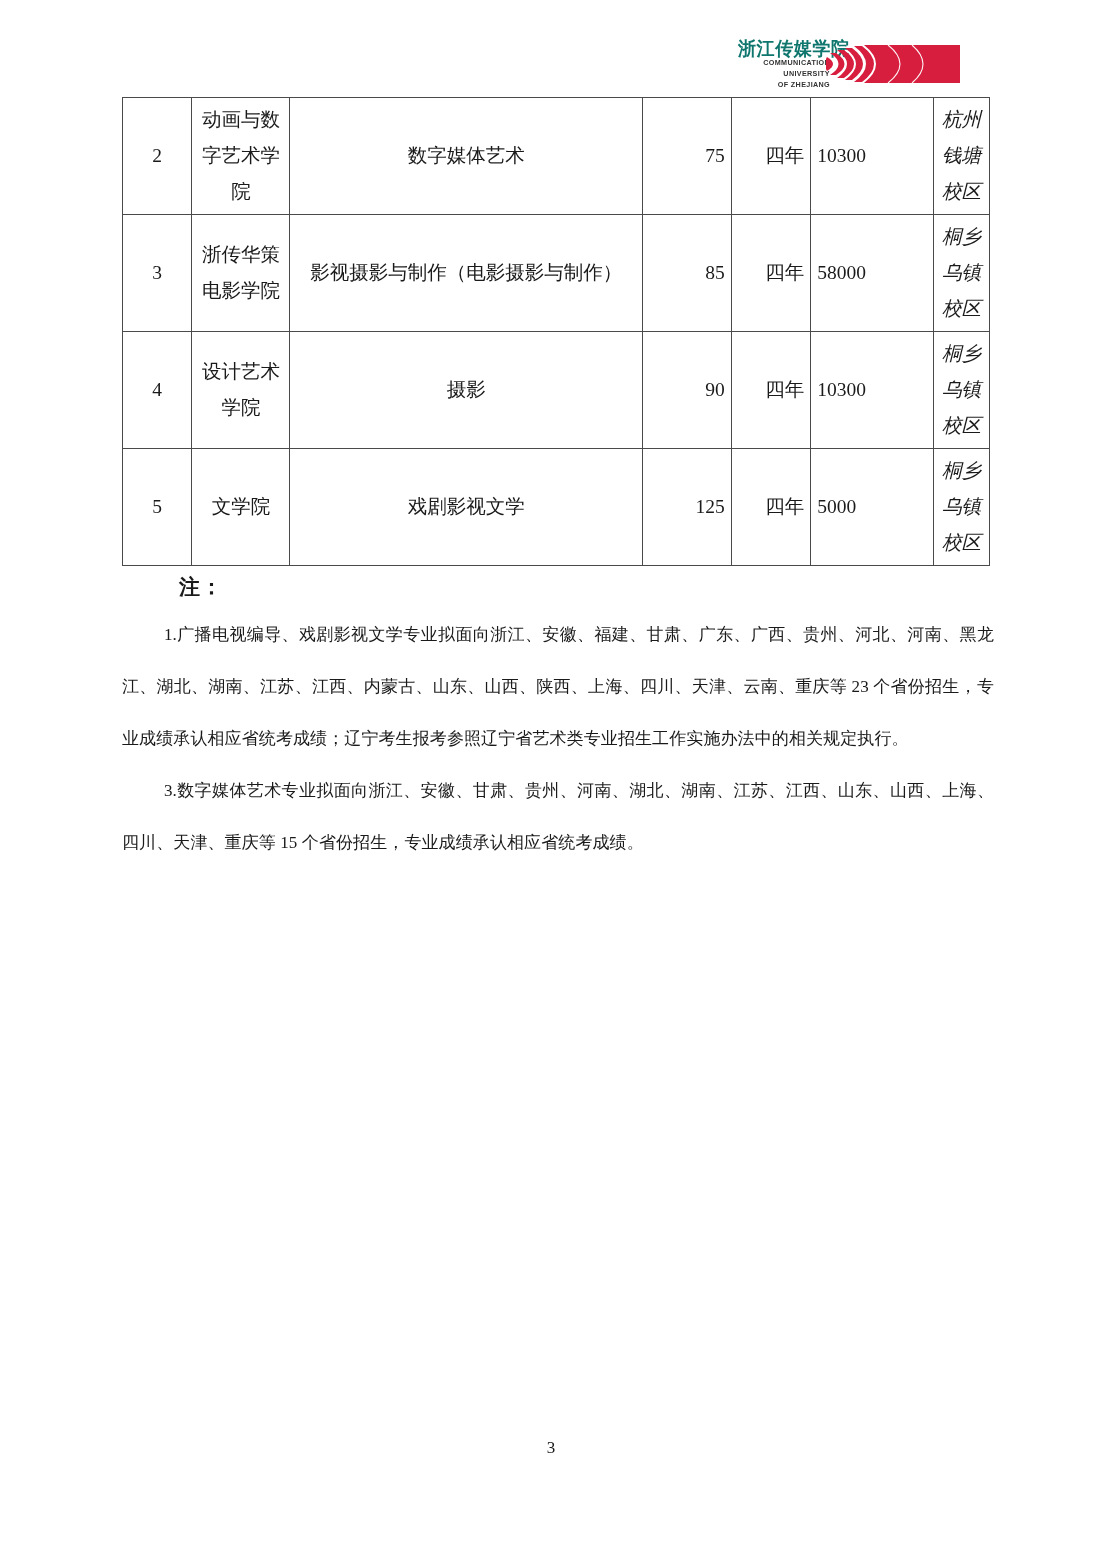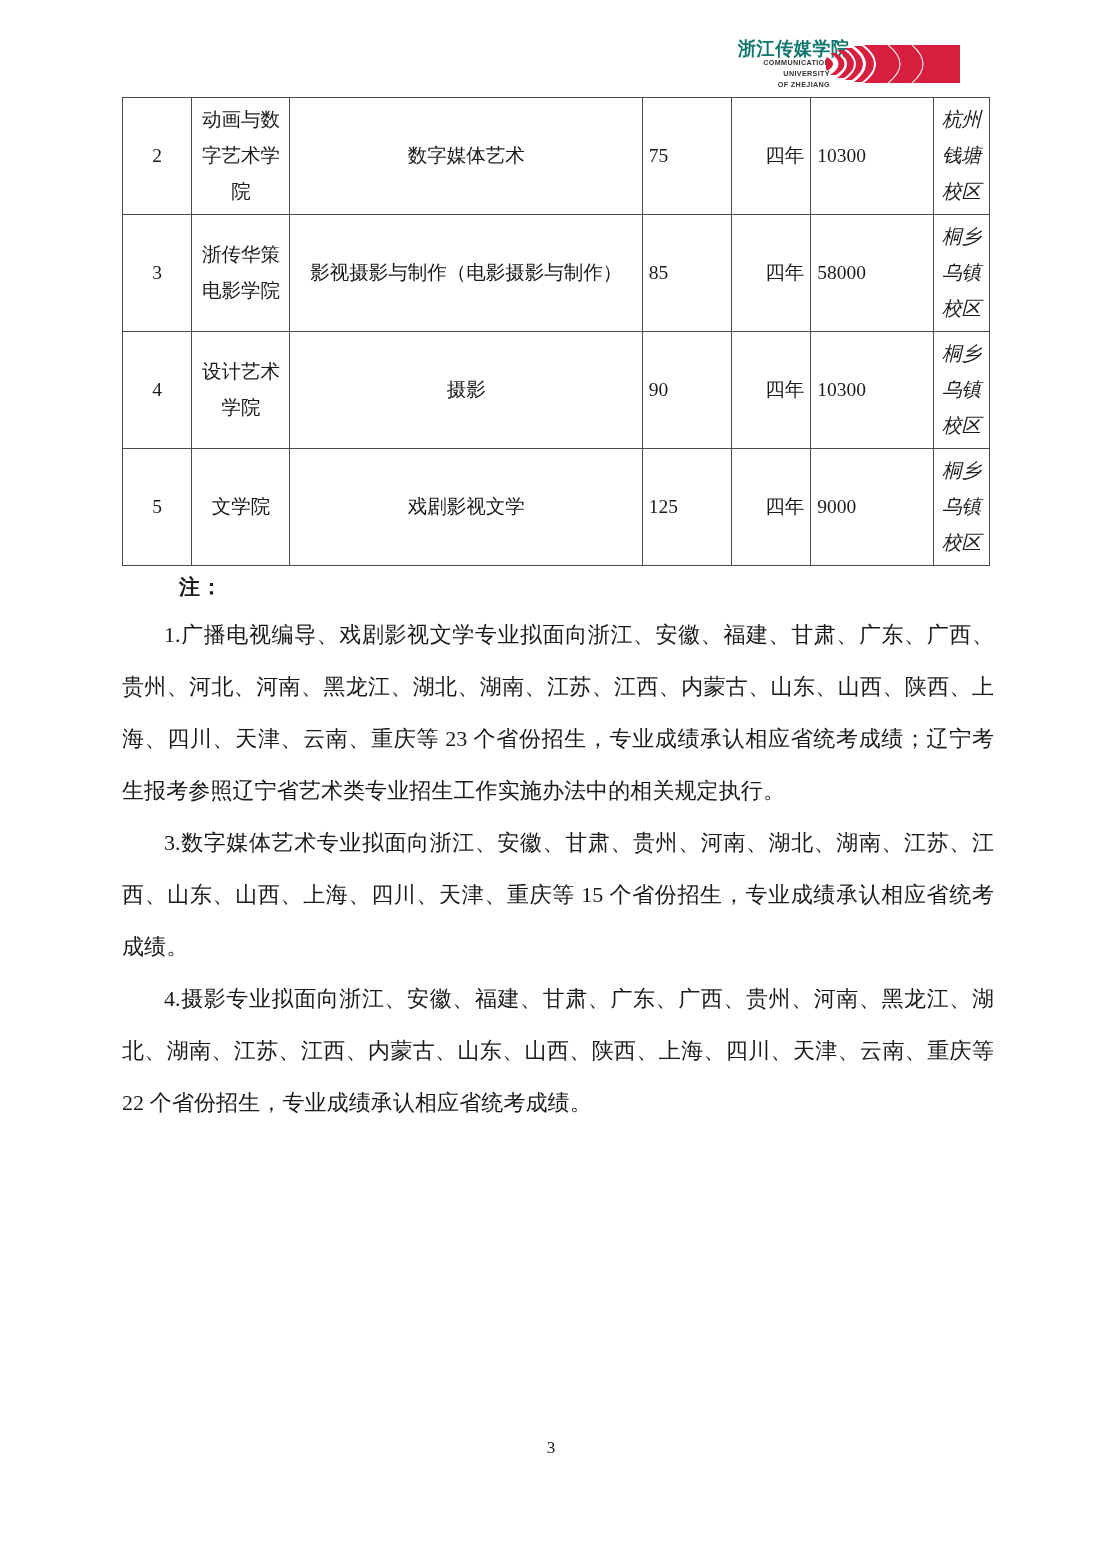"75" td.c-plan { text-align: left -> right }
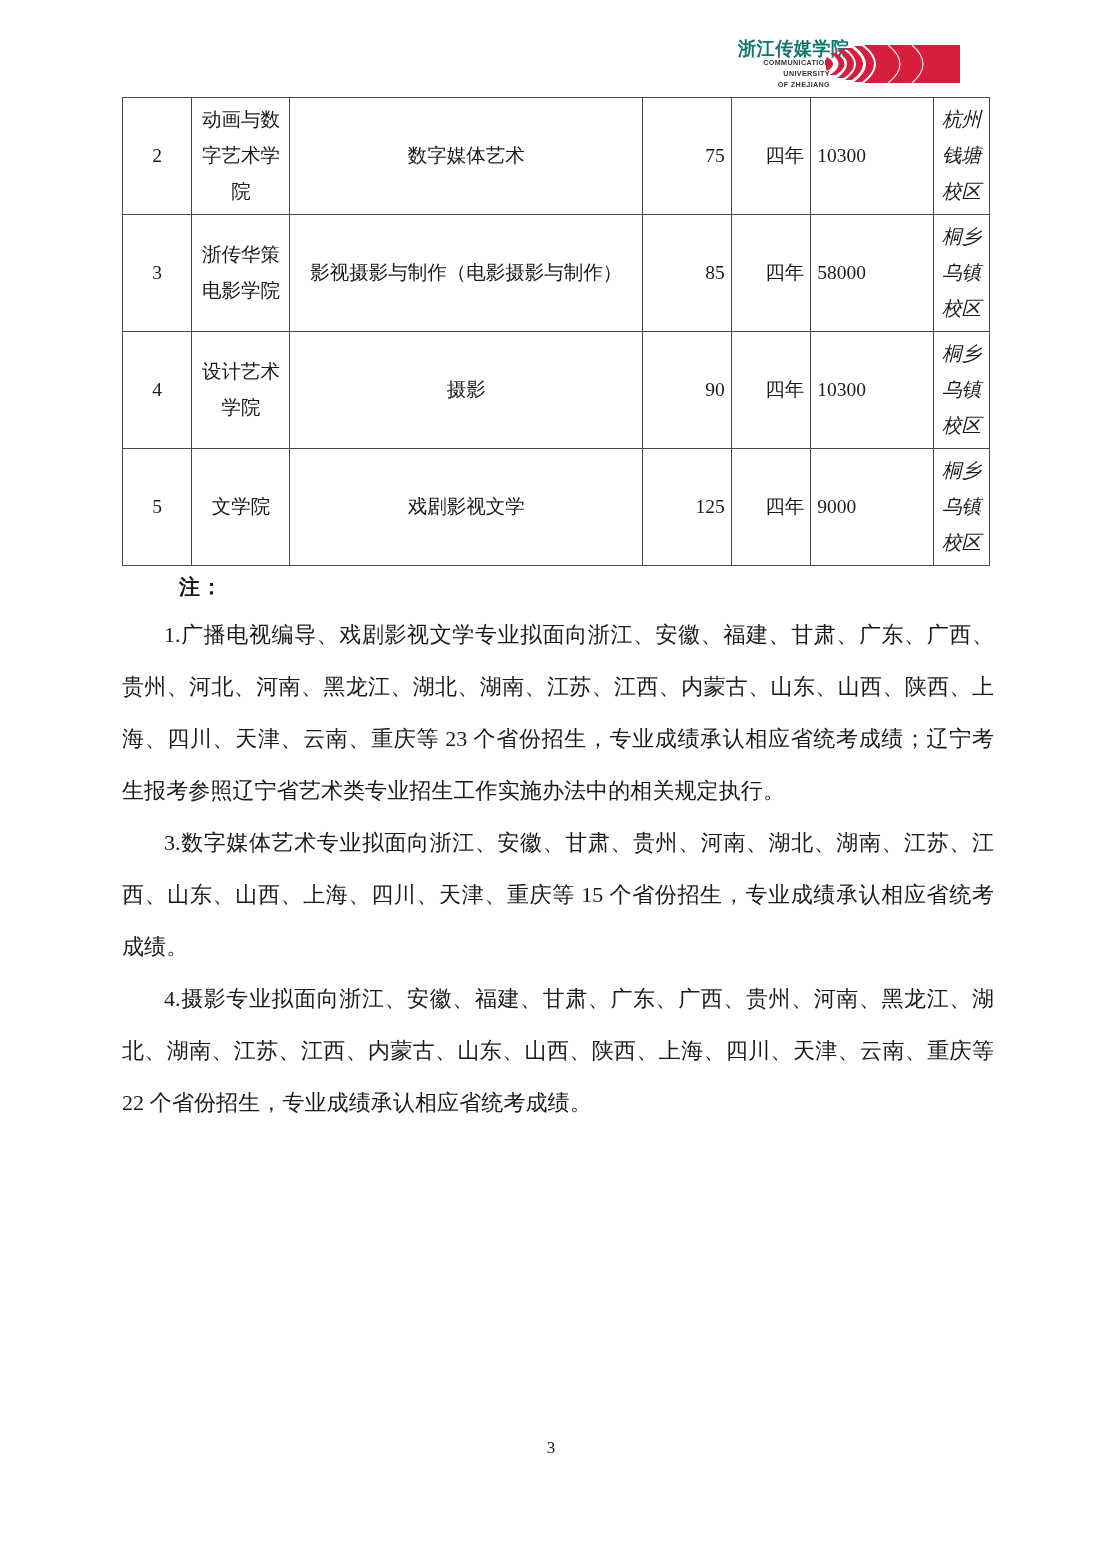"9000" td.c-fee { text: 9000 -> 5000 }
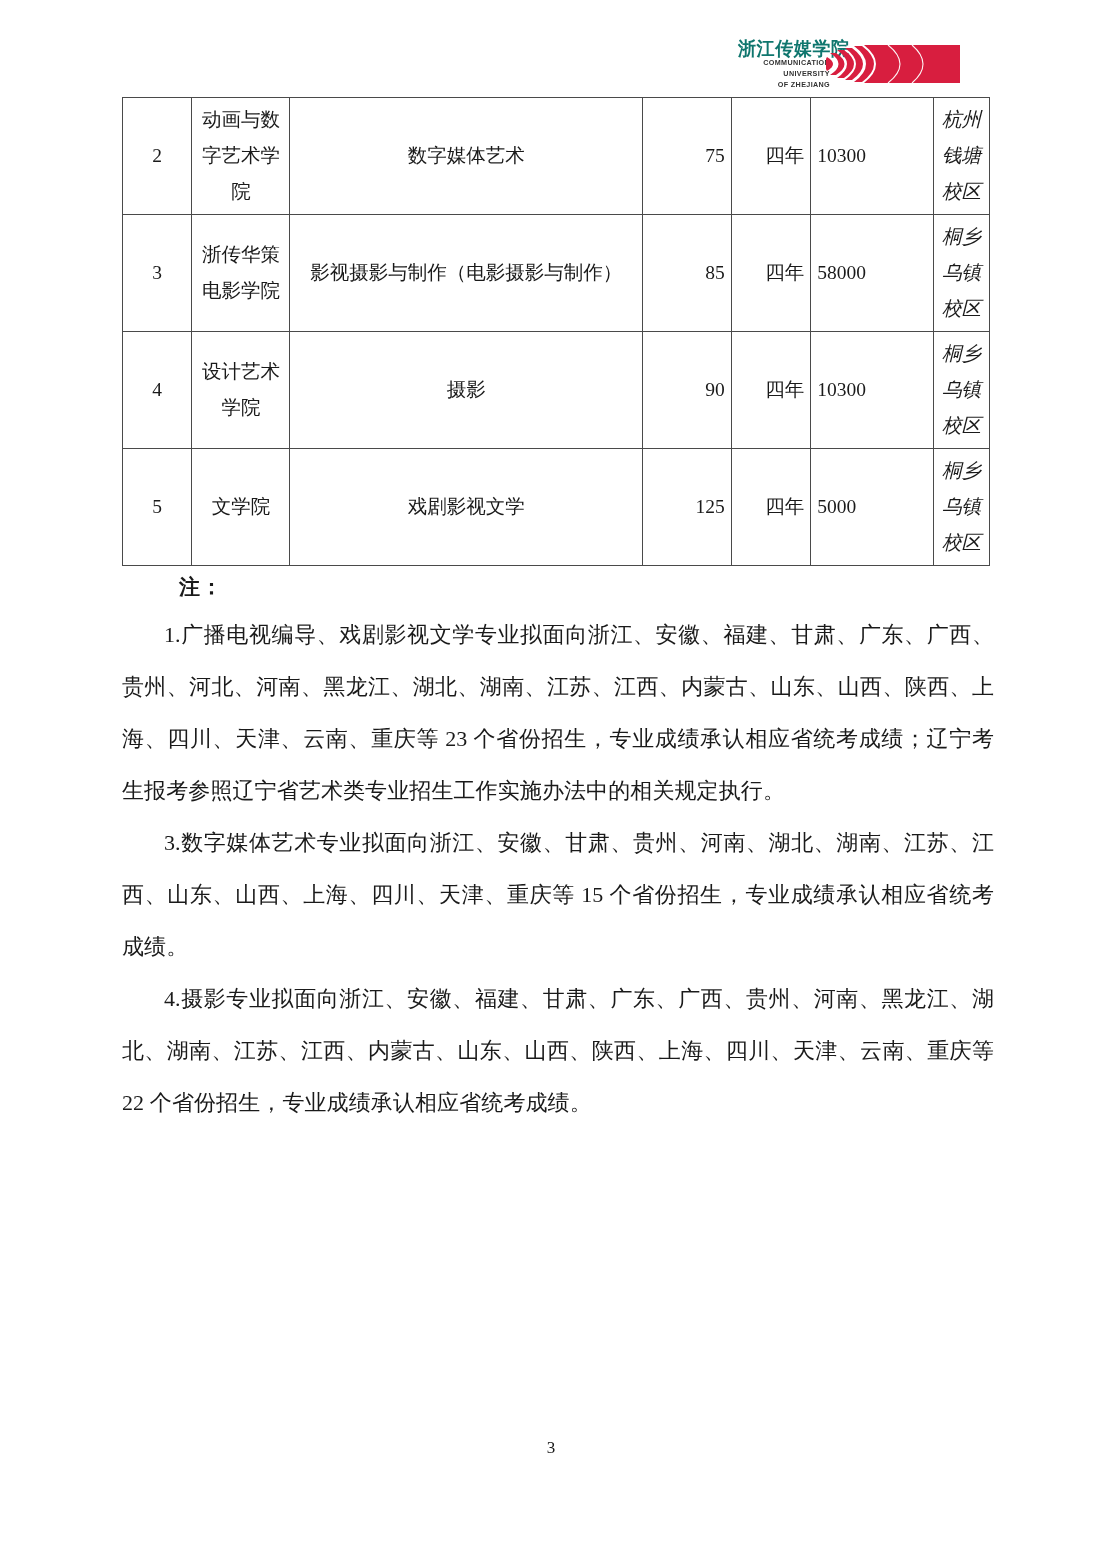"1.广播电视编导、戏剧影视文学专业拟面向浙江、安徽、福建、甘肃、广东、广西、贵州" .note-p { font-size: 22px -> 17px }
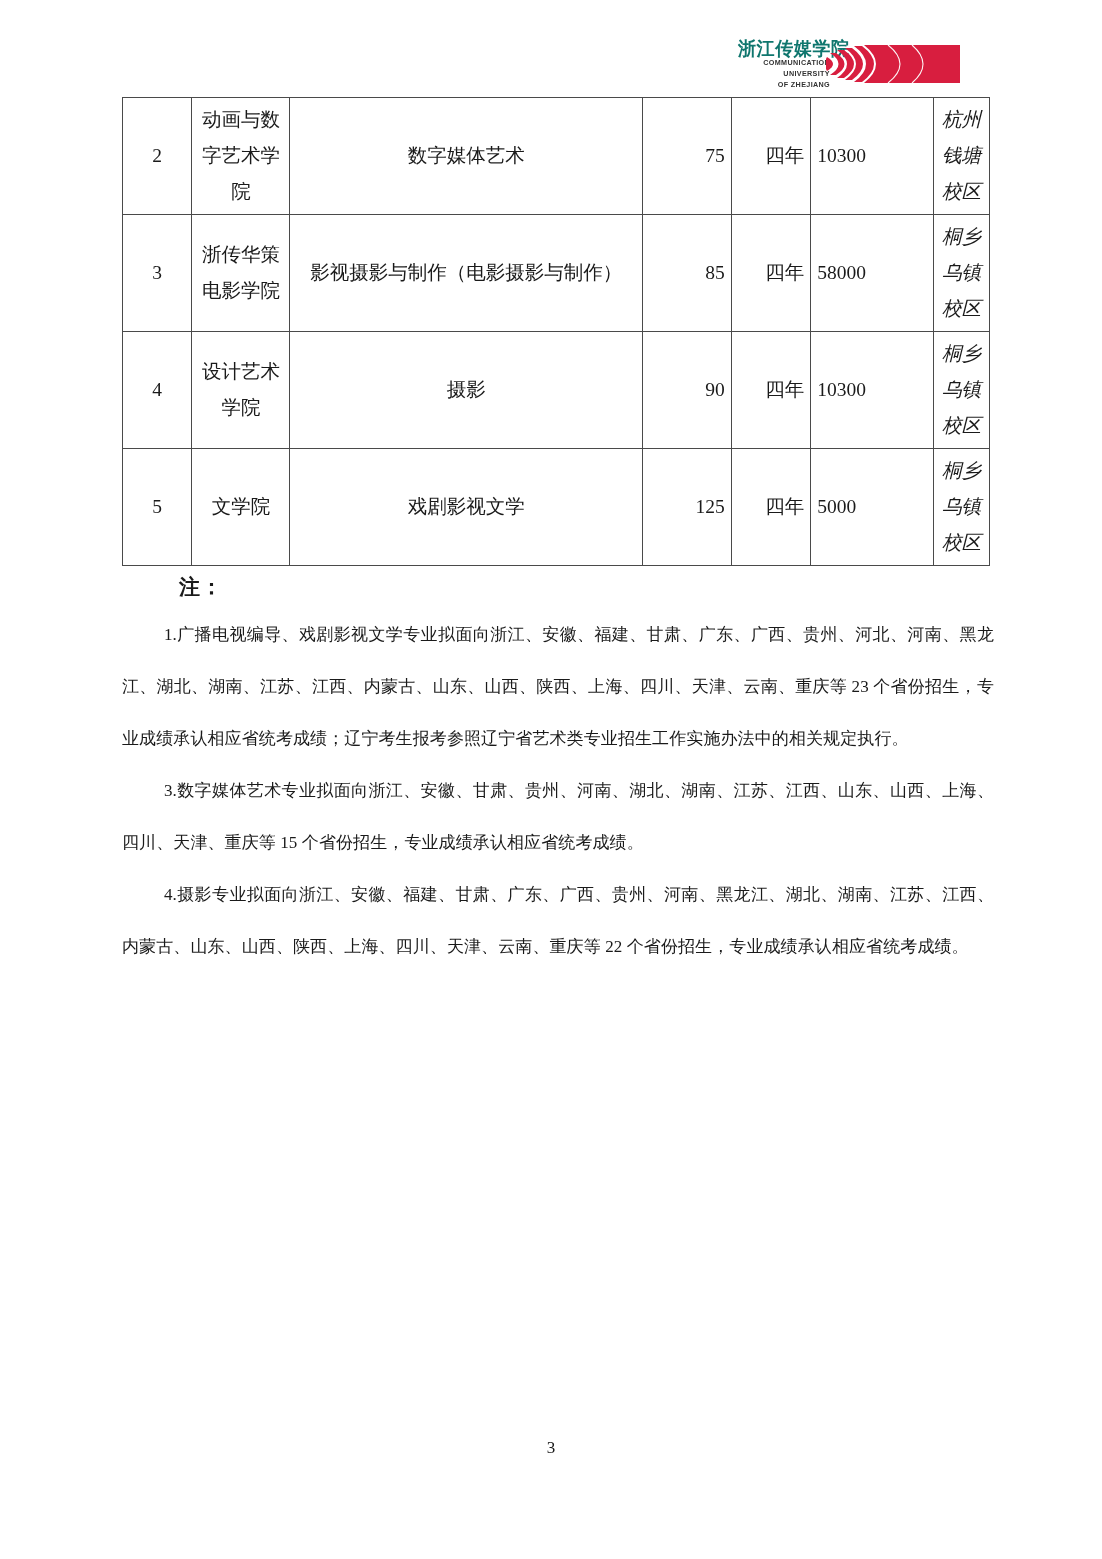"4.摄影专业拟面向浙江、安徽、福建、甘肃、广东、广西、贵州、河南、黑龙江、湖北、" p.note-p { html: <p>4.摄影专业拟面向浙江、安徽、福建、甘肃、广东、广西、贵州、河南、黑龙江、湖北、湖南、江苏、江西、内蒙古、山东、山西、陕西、上海、四川、天津、云南、重庆等 22 个省份招生，专业成绩承认相应省统考成绩。</p> -> none }
